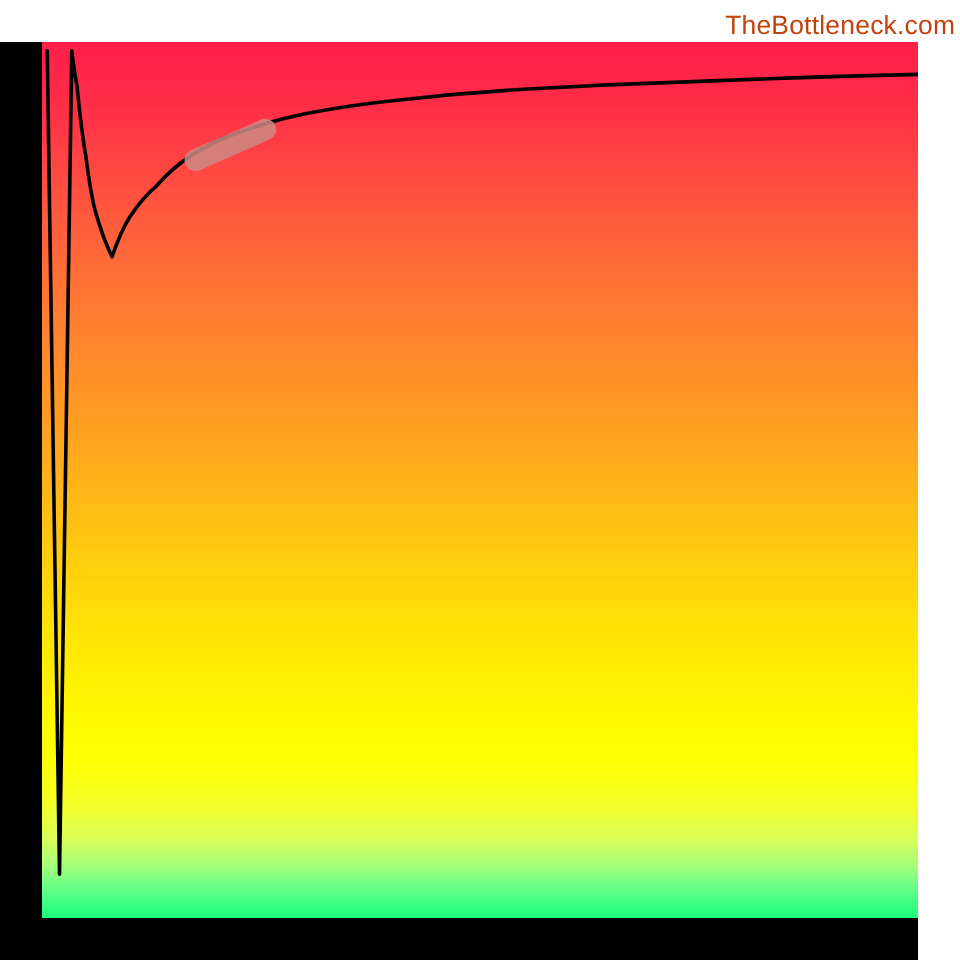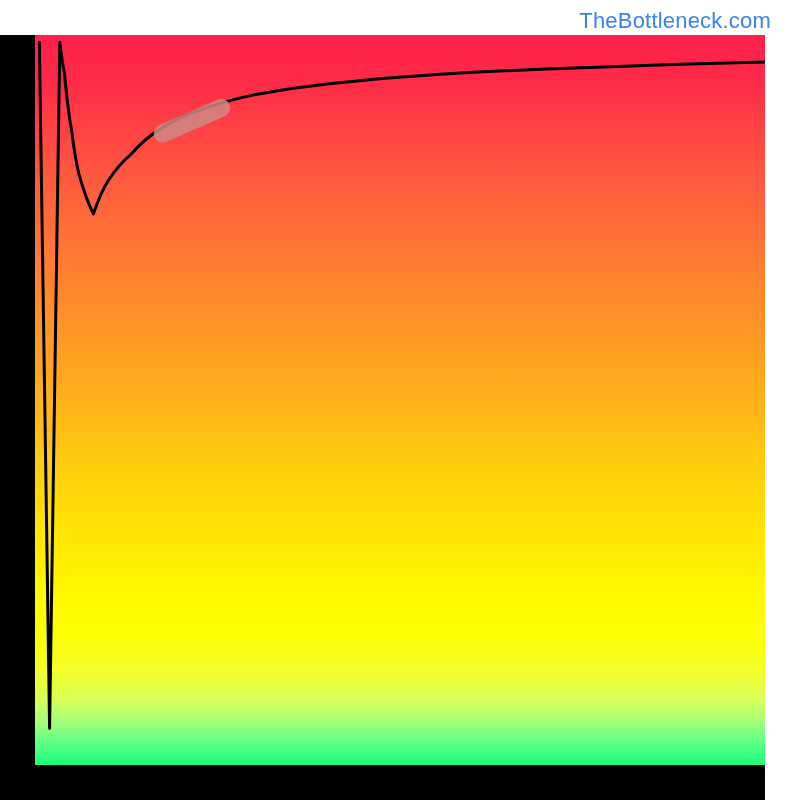"TheBottleneck.com" .attribution { color: #3b82f6 -> #c2410c; right: 29px -> 4px }
